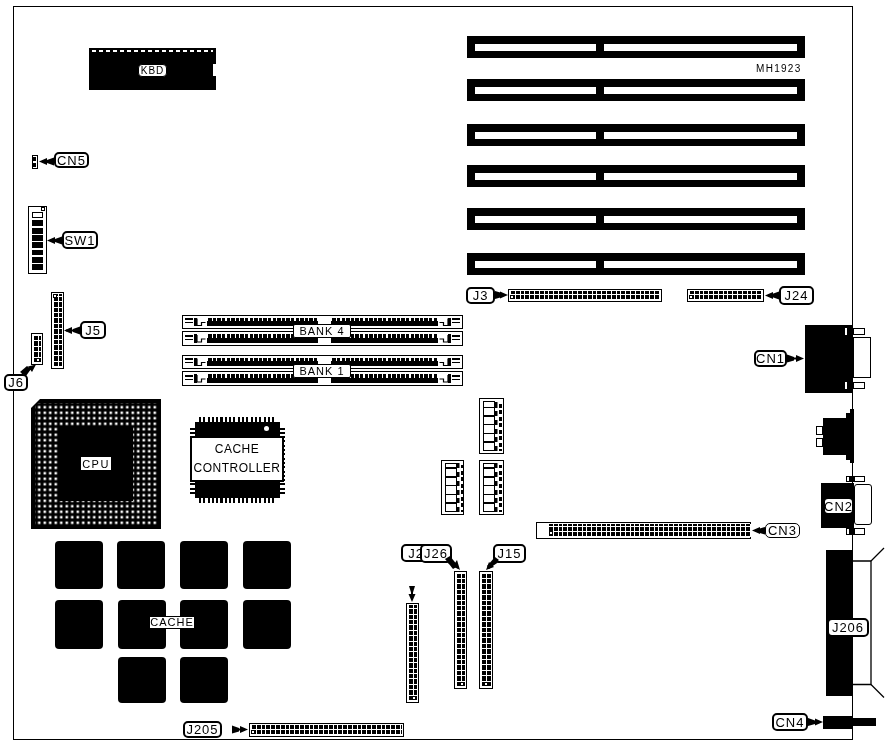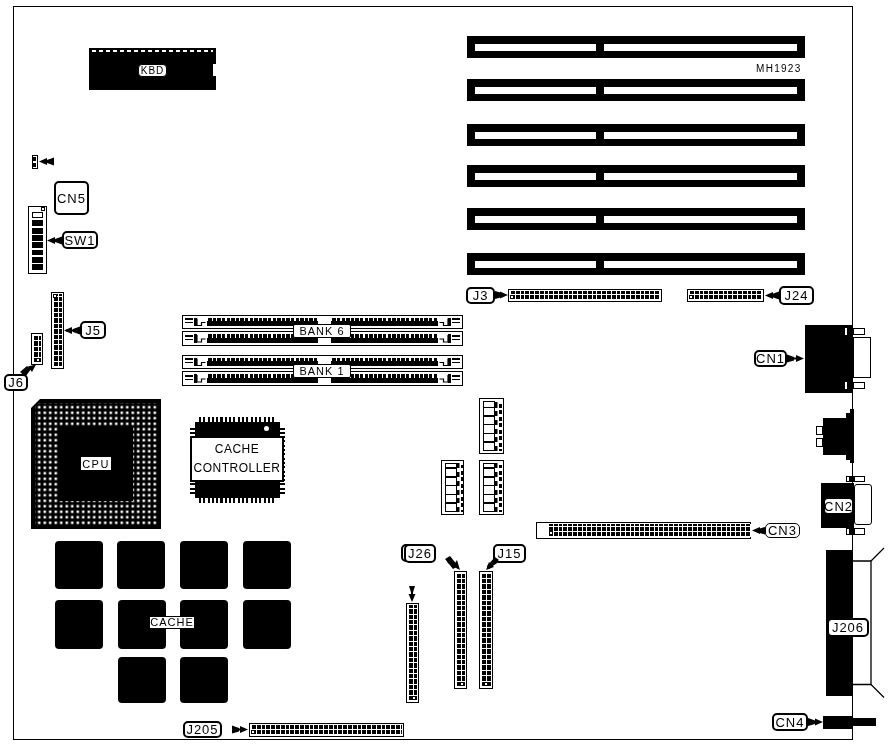"CN5" div.lbl { height: 34px -> 16px; margin-top: 29px -> none }
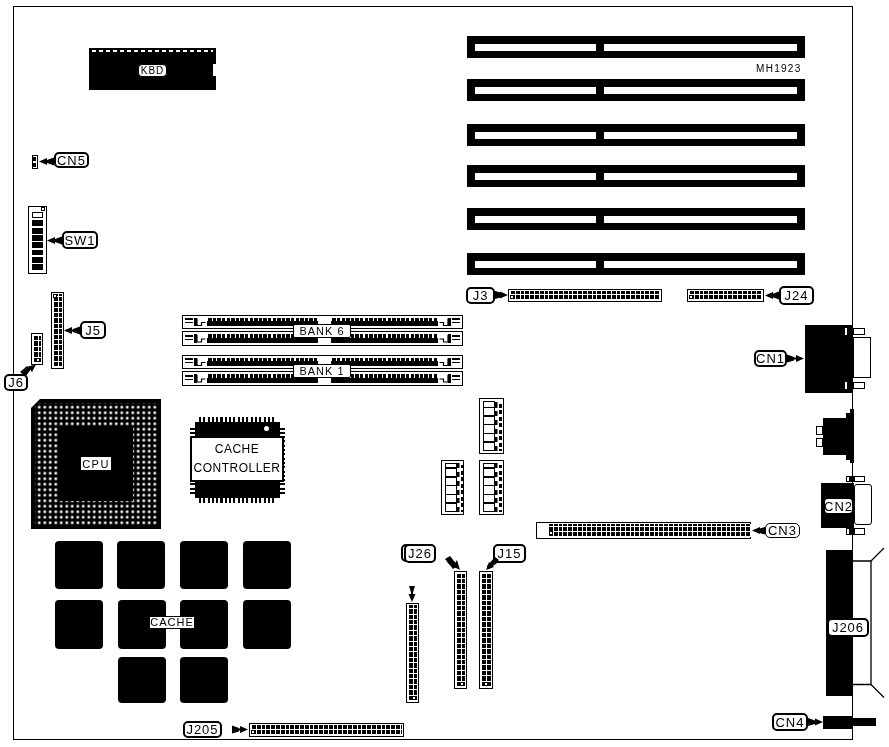"BANK 6" div.lbl { text: 6 -> 4 }
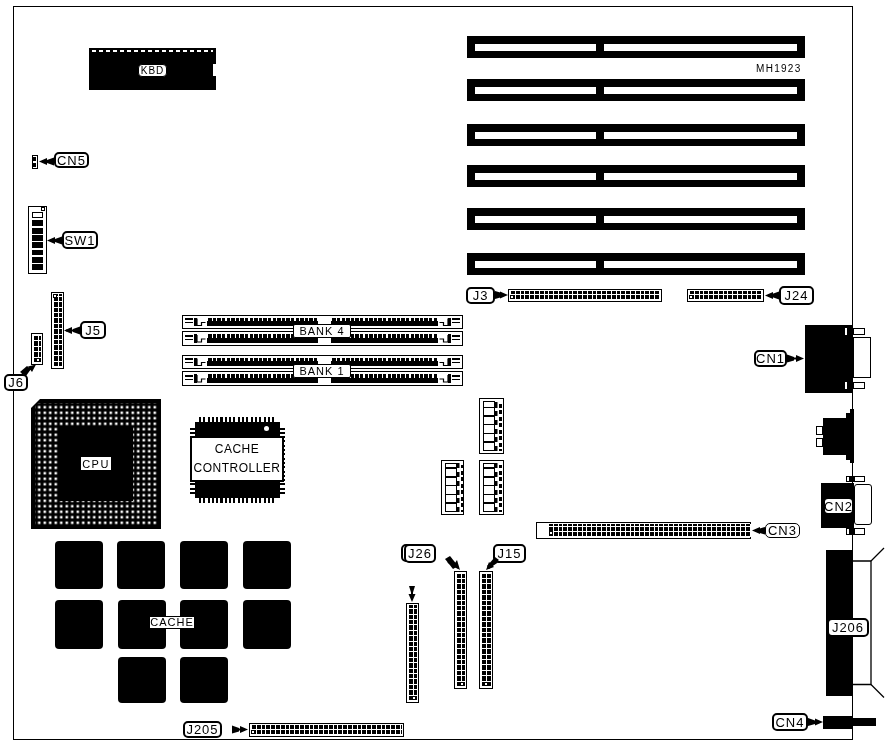"J26" div.lbl { left: 404px -> 420px }
